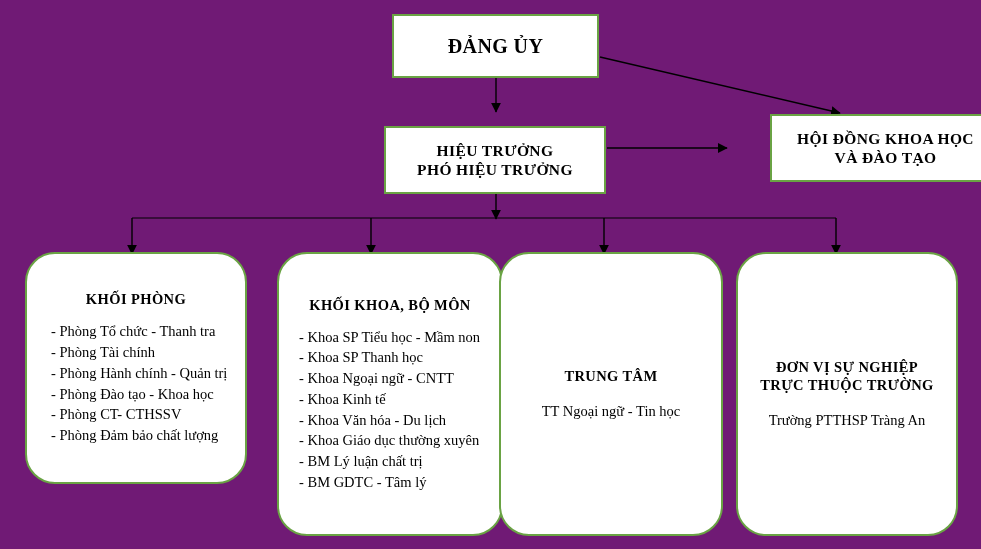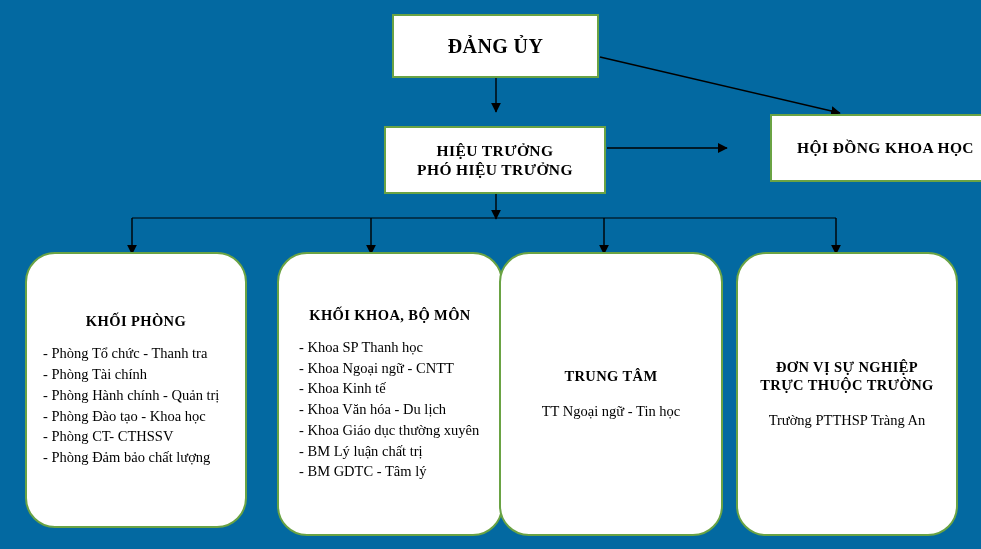"ĐẢNG ỦY" #chart { background: #0369a1 -> #701a75 }
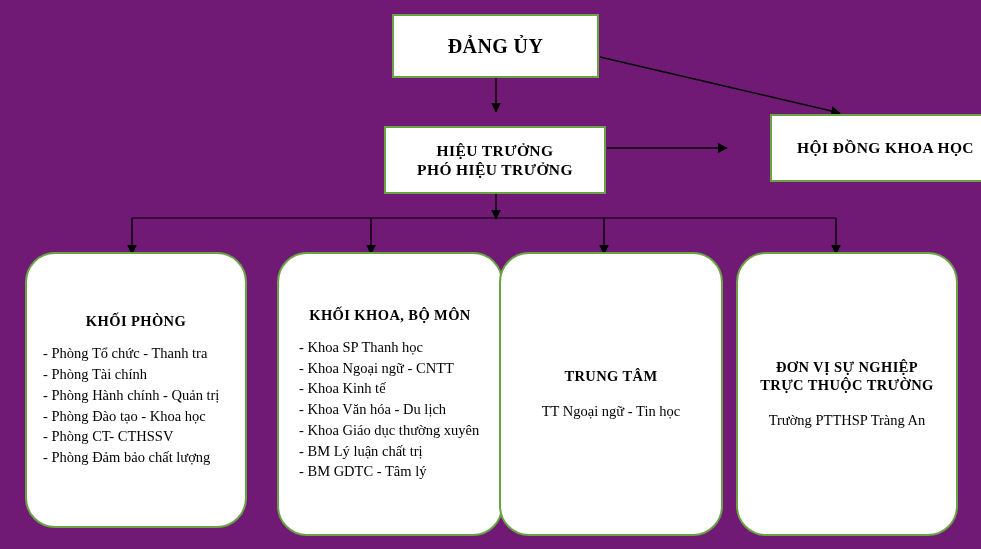"VÀ ĐÀO TẠO" div { html: none -> <div>VÀ ĐÀO TẠO</div> }
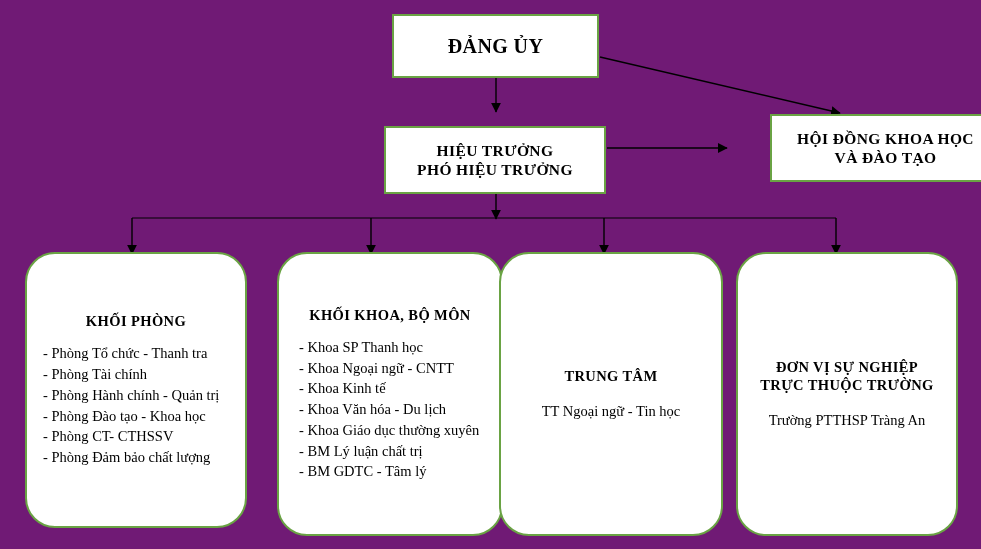"KHỐI PHÒNG" #node-khoiphong { height: 276px -> 232px }
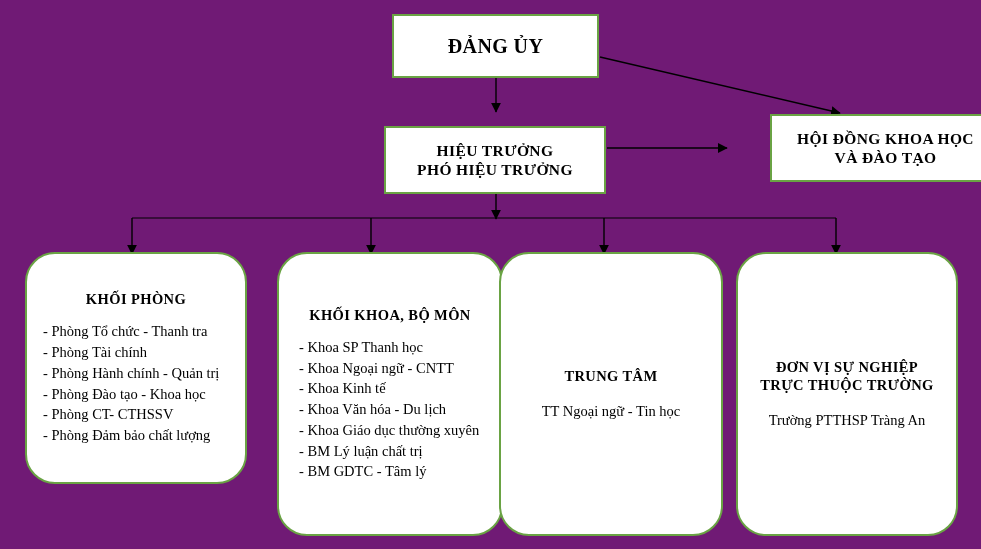"- Phòng Tổ chức -" #node-khoiphong .node-list { padding-left: 16px -> 24px }
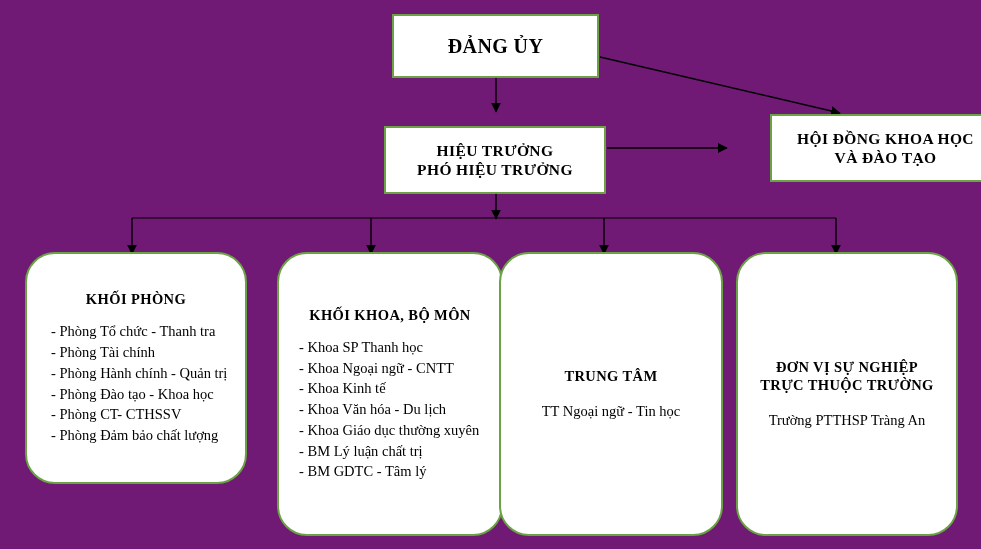"- Khoa SP Tiểu học" div { html: none -> <div>- Khoa SP Tiểu học - Mầm non</div> }
